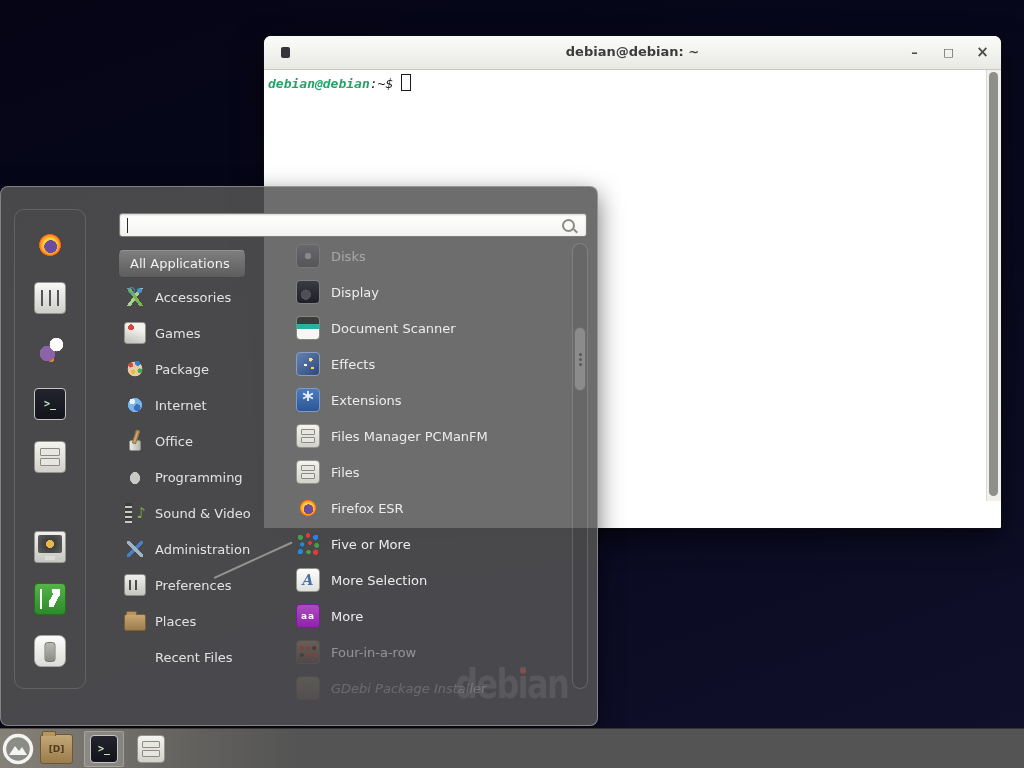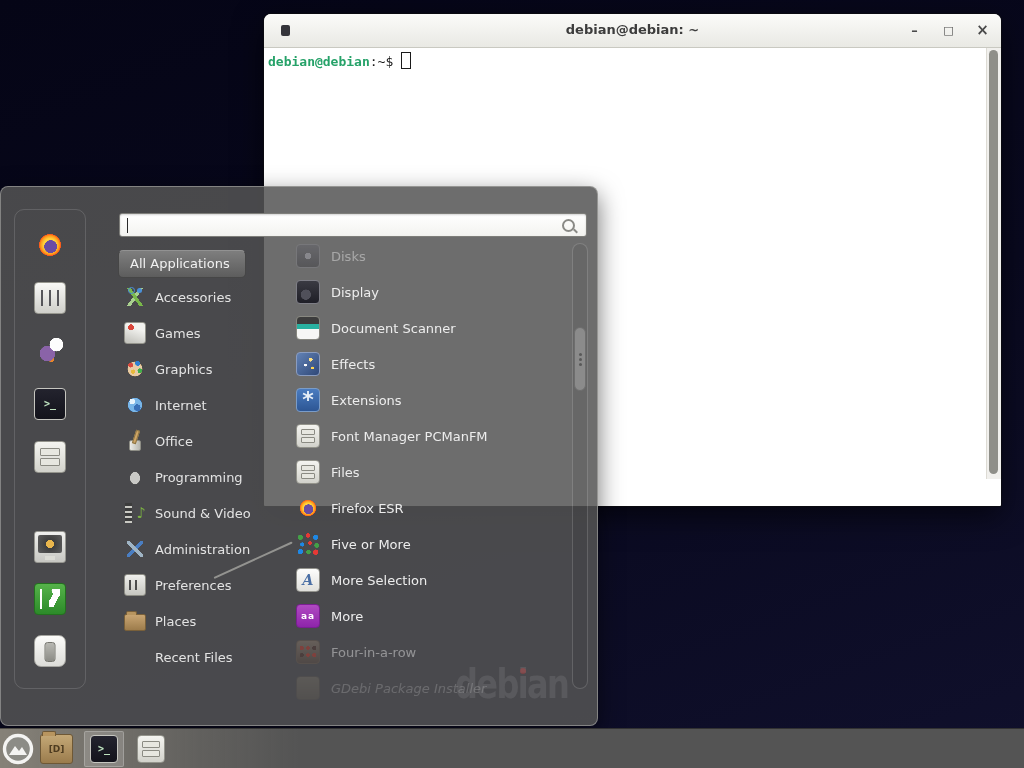"debian@debian: ~" .window { top: 14px -> 36px }
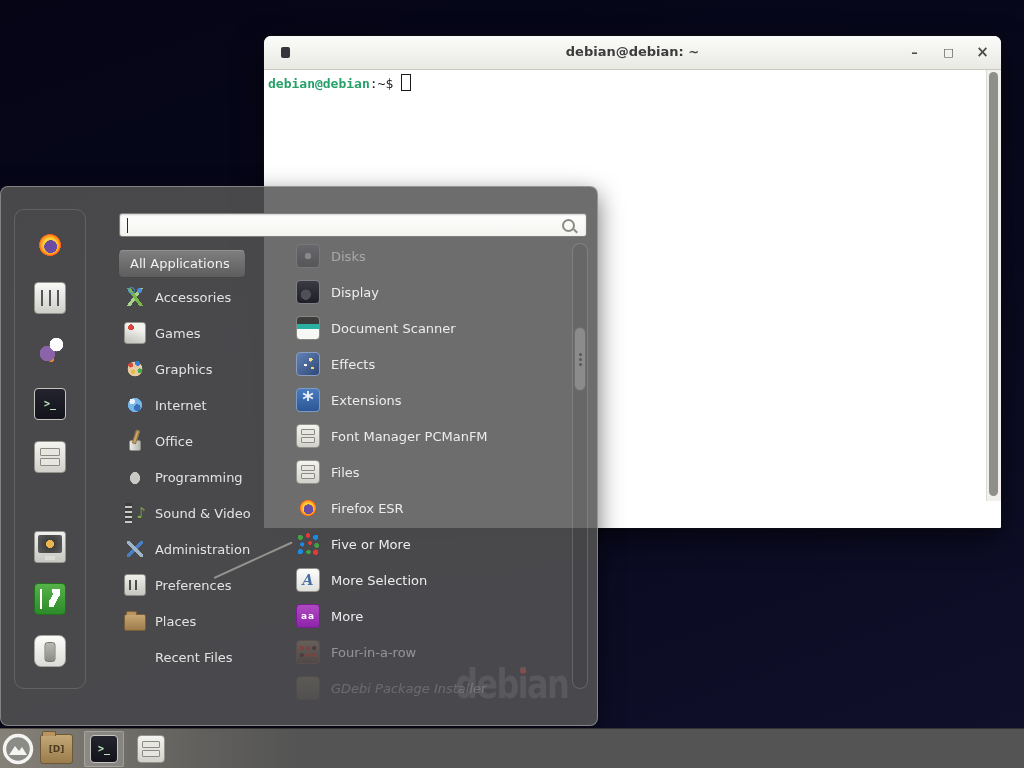"debian@debian:~$" .term-content { font-style: none -> italic }
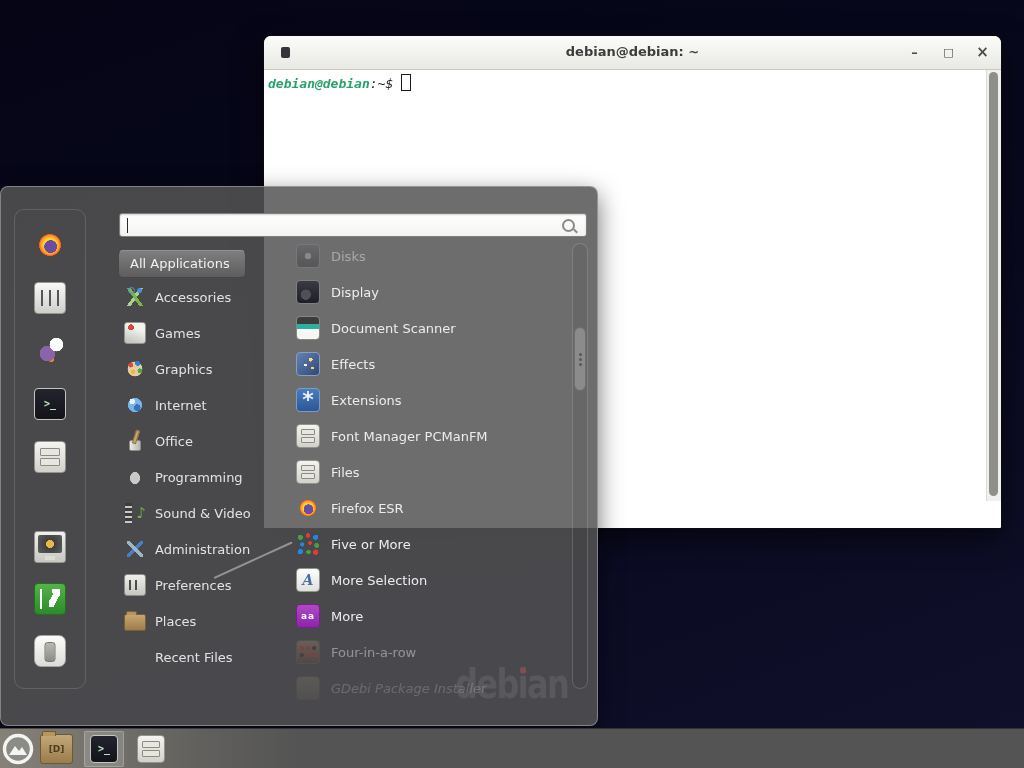"Graphics" span { text: Graphics -> Package }
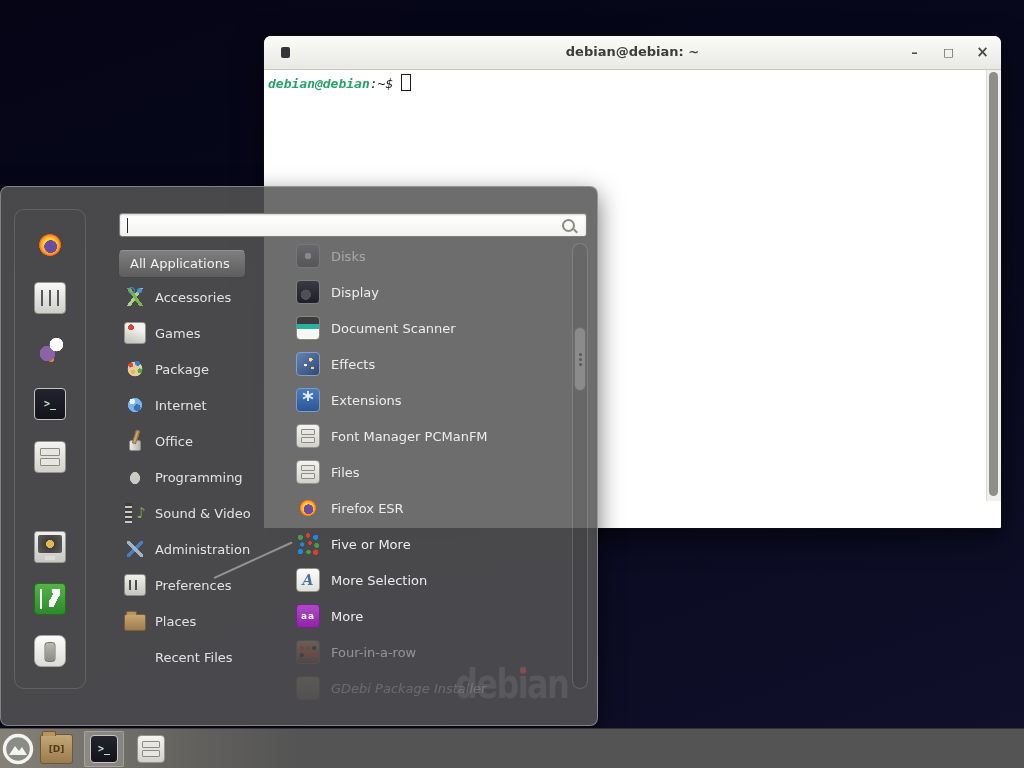"Font Manager PCManFM" span { text: Font -> Files }
